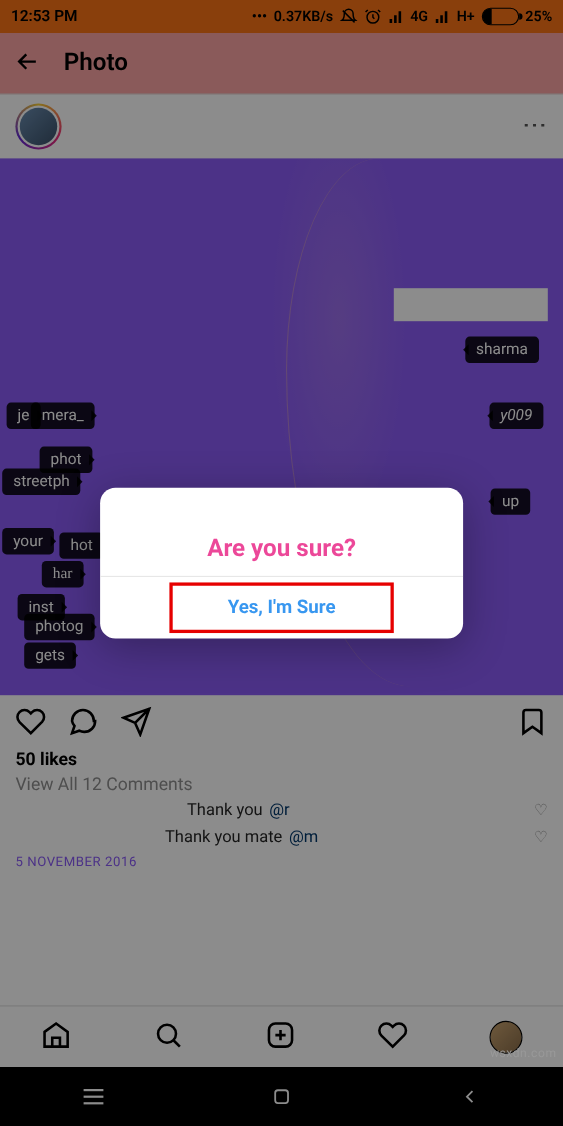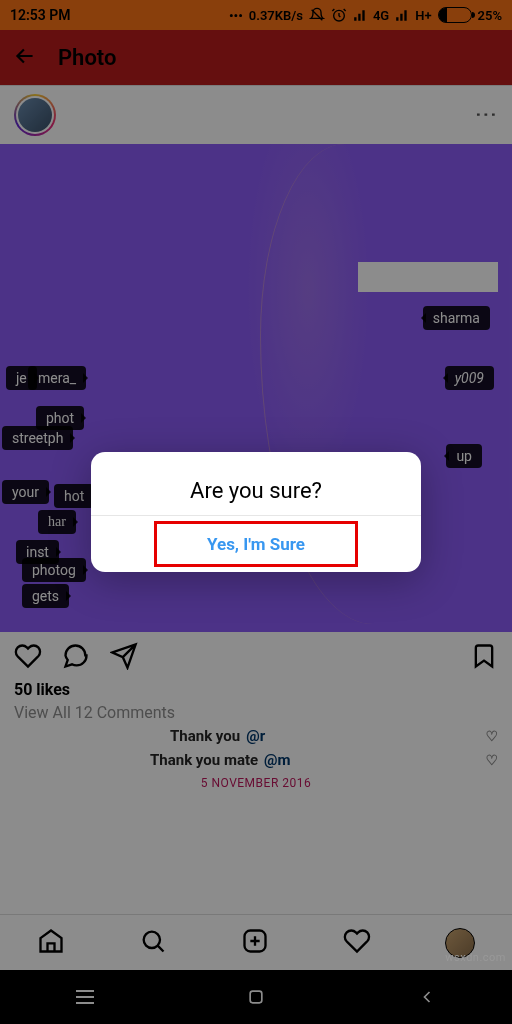"Photo" .app-header { background: #b91c1c -> #fca5a5 }
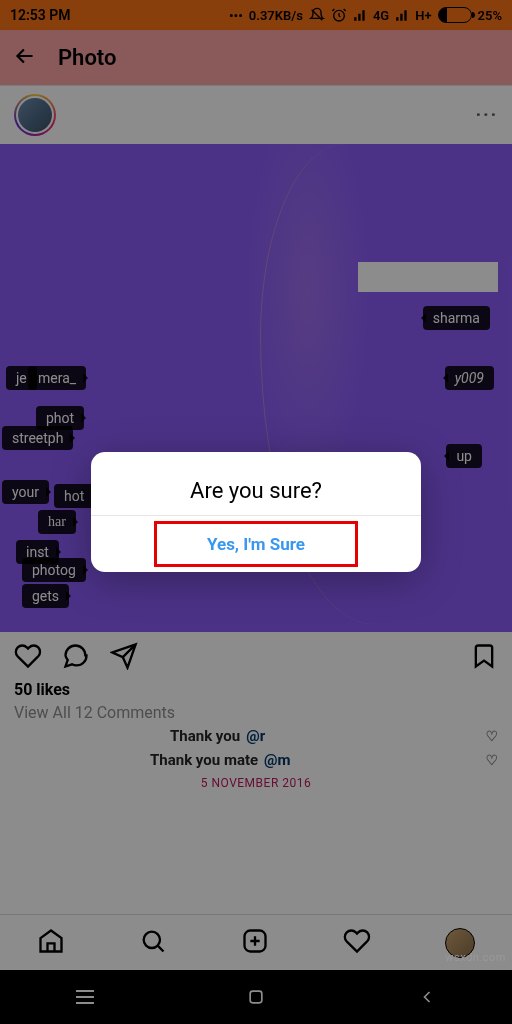"Are you sure?" .dialog-title { color: #000000 -> #ec4899; font-weight: 400 -> 700; padding: 26px 20px 8px -> 43px 20px 8px }
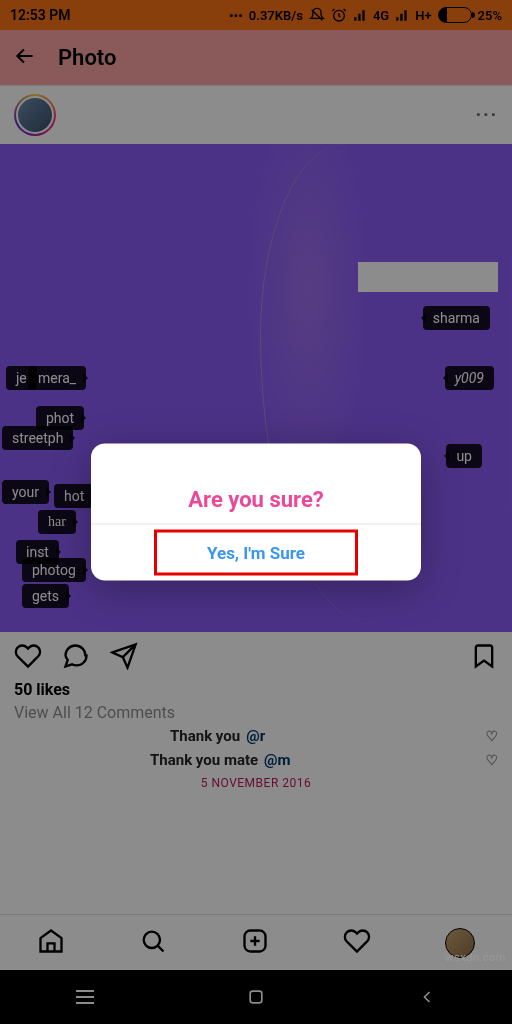"Thank you" .comment-row { font-weight: bold -> none }
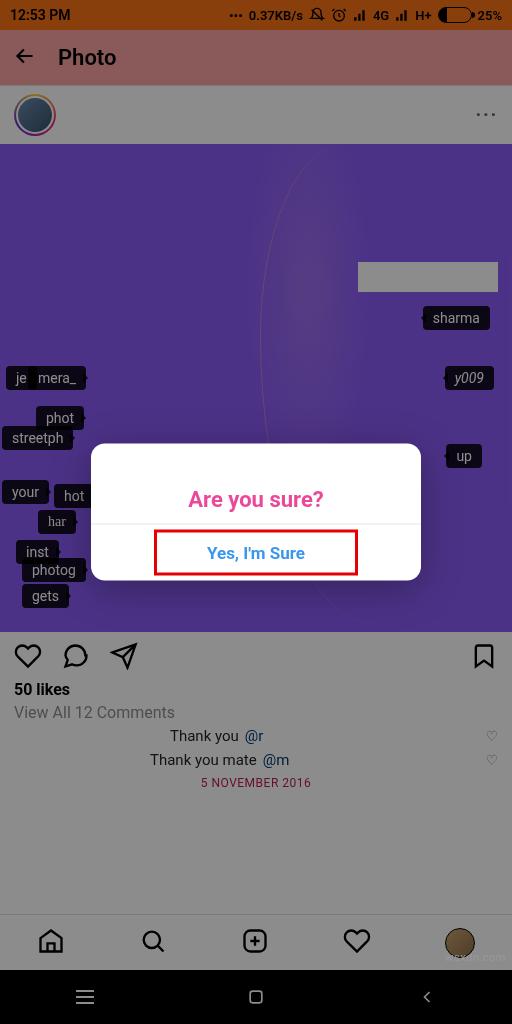"5 NOVEMBER 2016" .date { color: #be185d -> #8b5cf6; text-align: center -> none }
